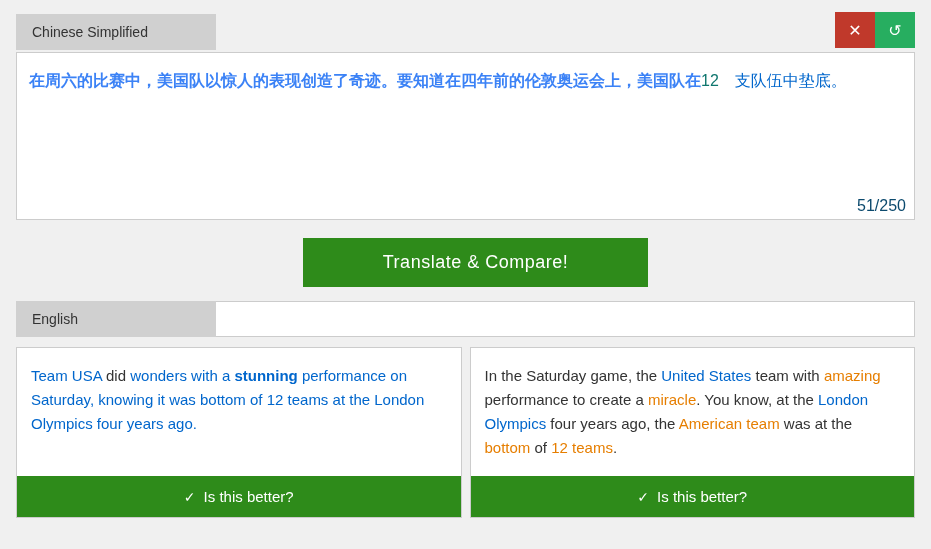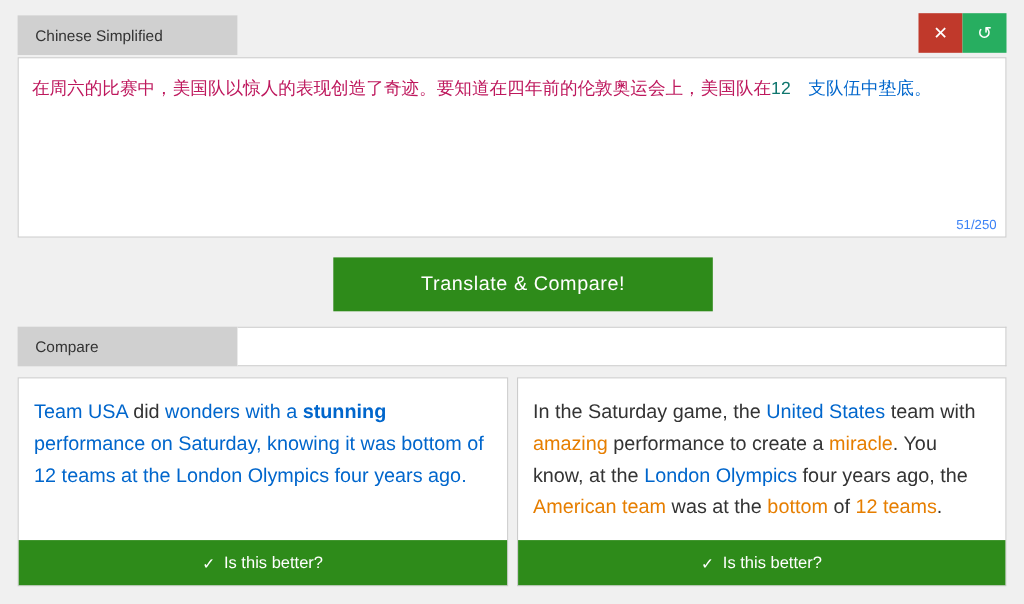"在周六的比赛中，美国队以惊人的表现创造了奇迹。要知道在四年前的伦敦奥运会上，美国" span { color: #be185d -> #3b82f6; font-weight: none -> bold }
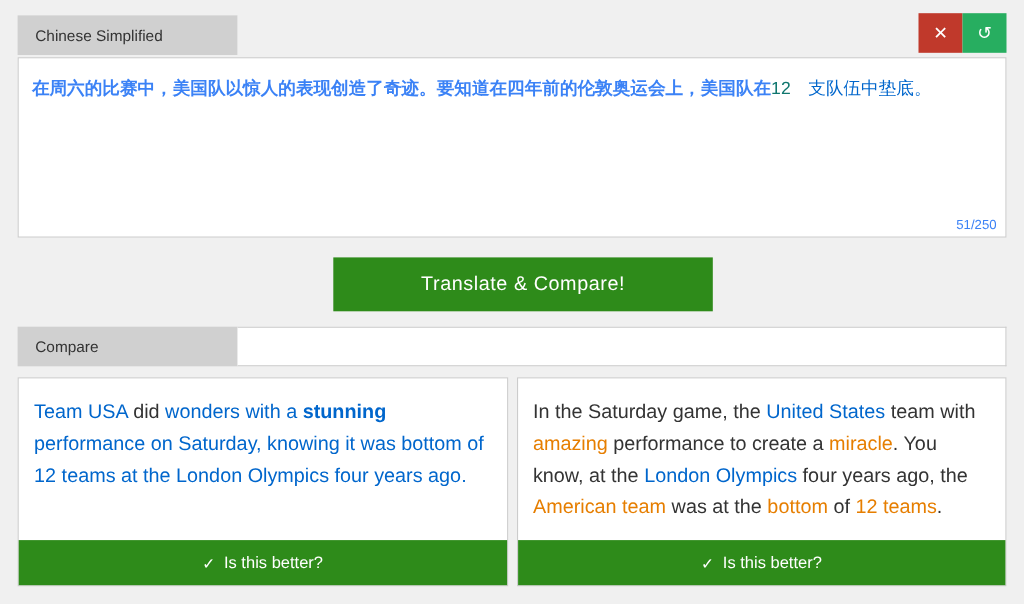"51/250" .char-count { color: #3b82f6 -> #0c4a6e; font-size: 12px -> 16px }
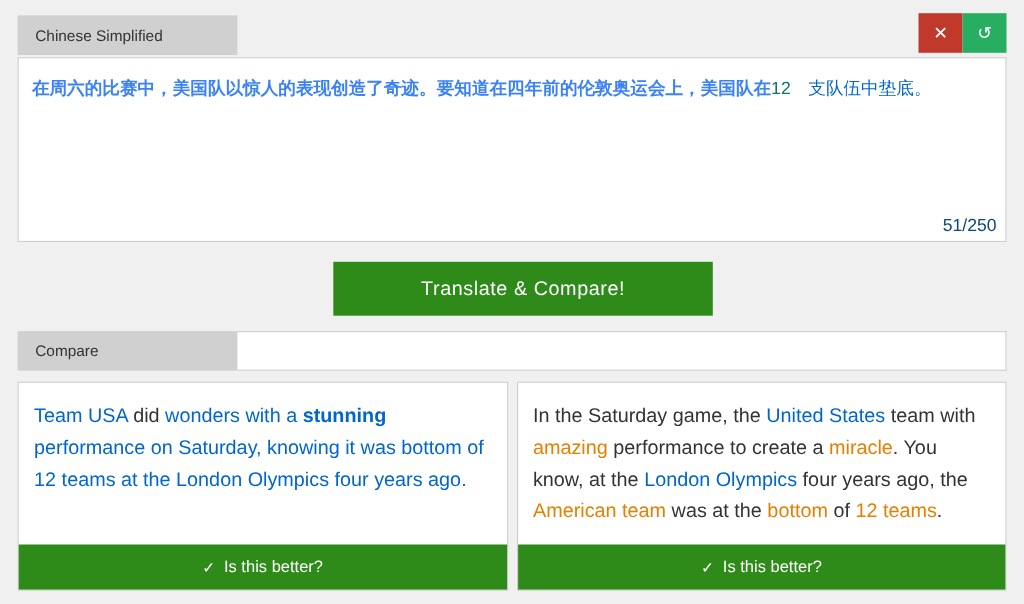"Compare" span { text: Compare -> English }
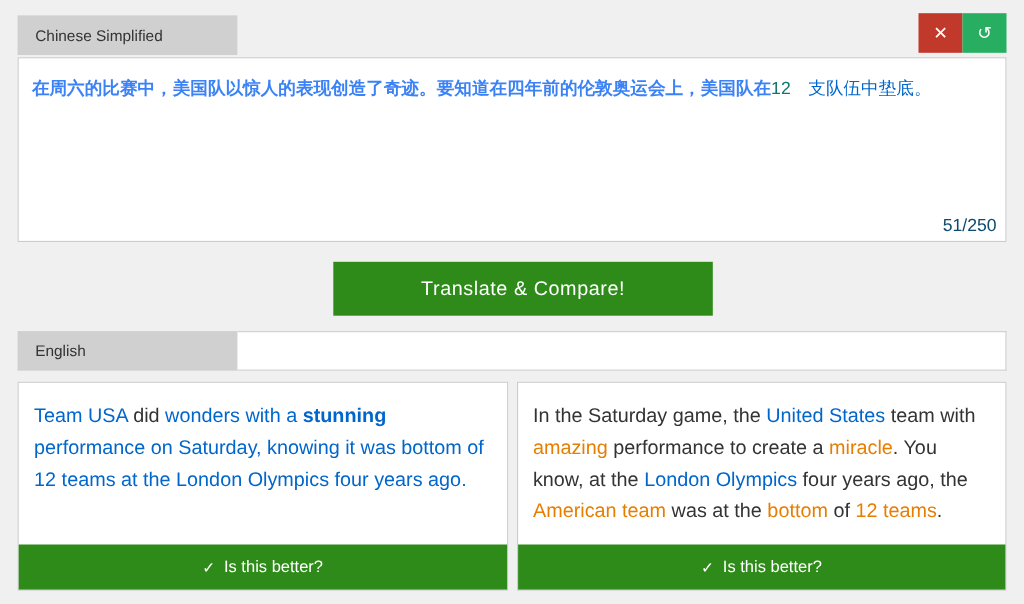"Team USA did wonders with" .card-text { font-size: 18px -> 15px }
